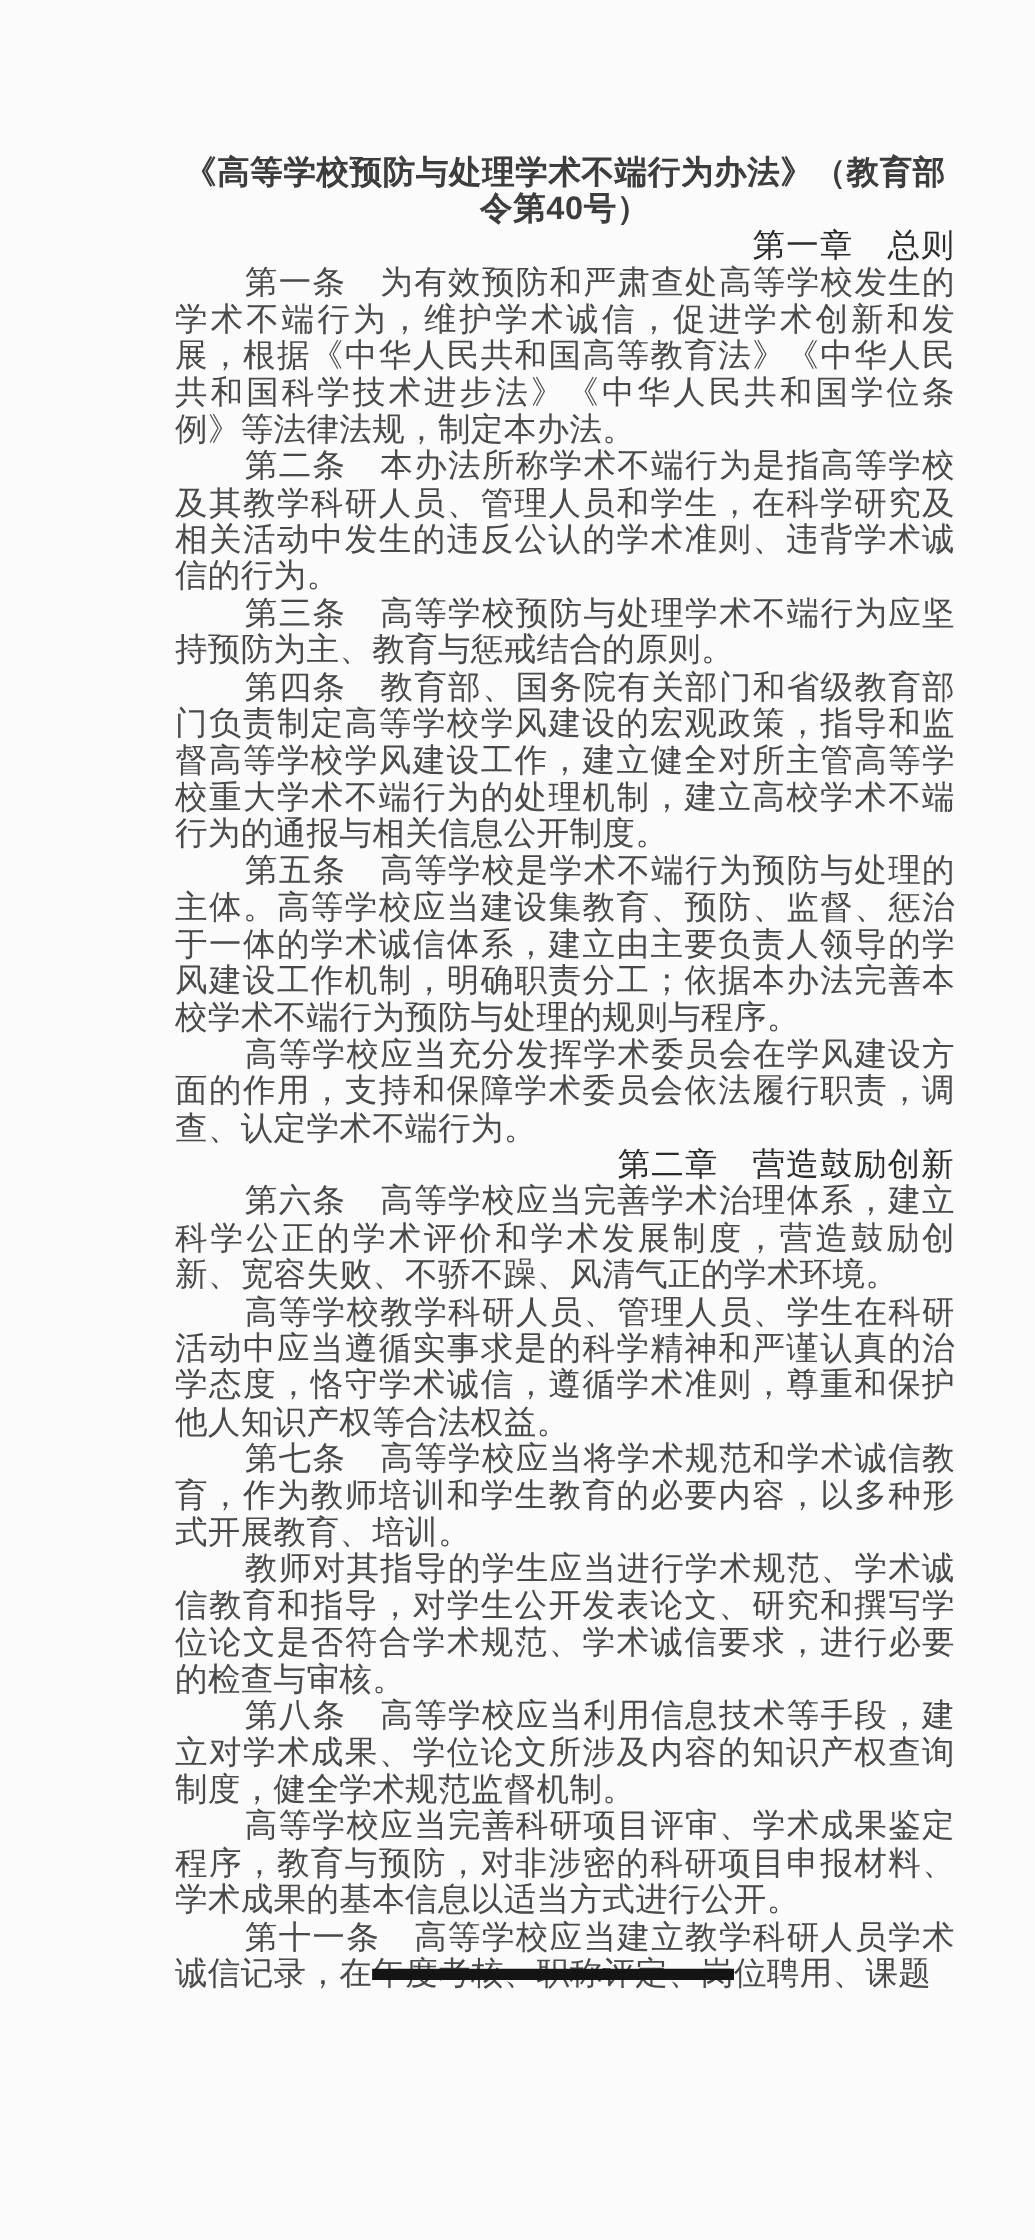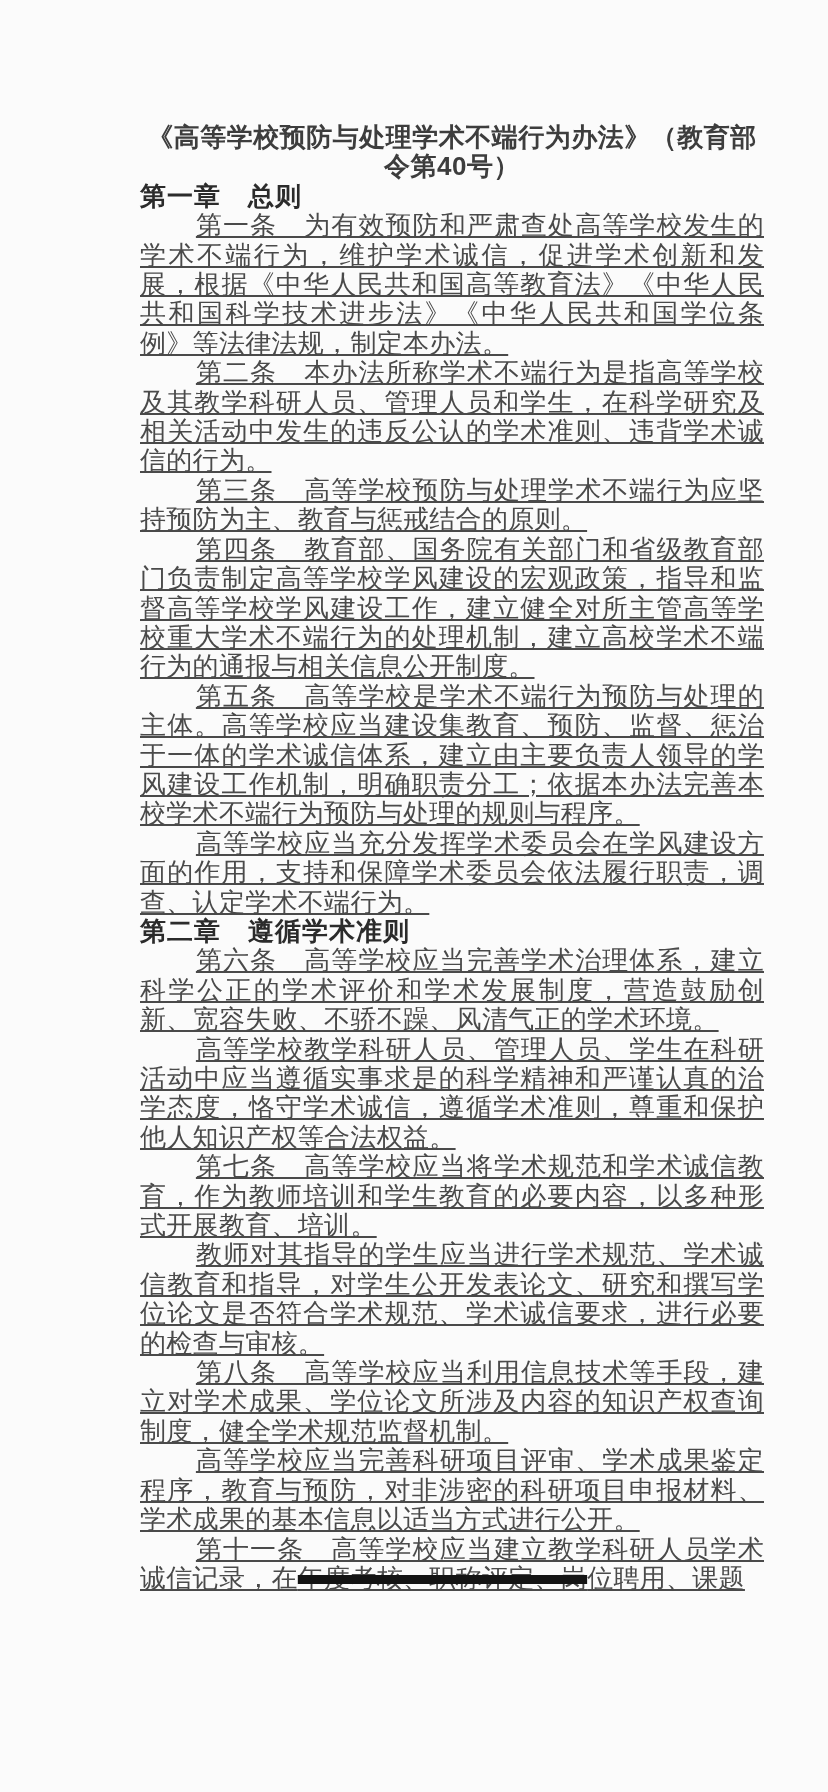"第一章 总则" .chapter-heading { font-weight: 700 -> 400; text-align: left -> right }
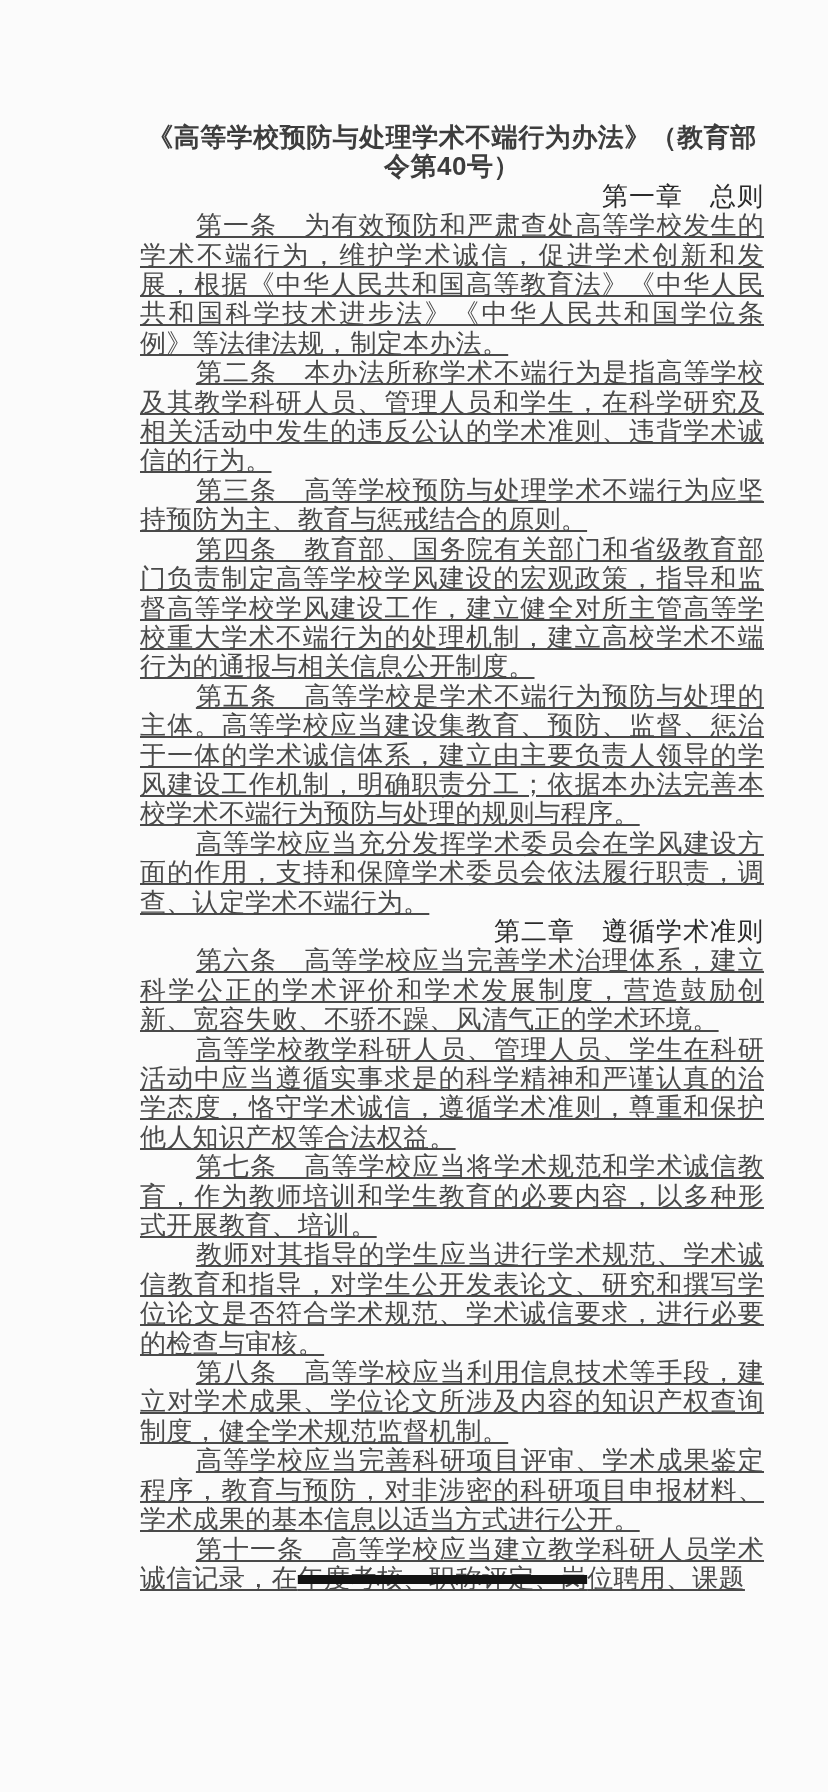"第一条" p.para { text-decoration: underline -> none }
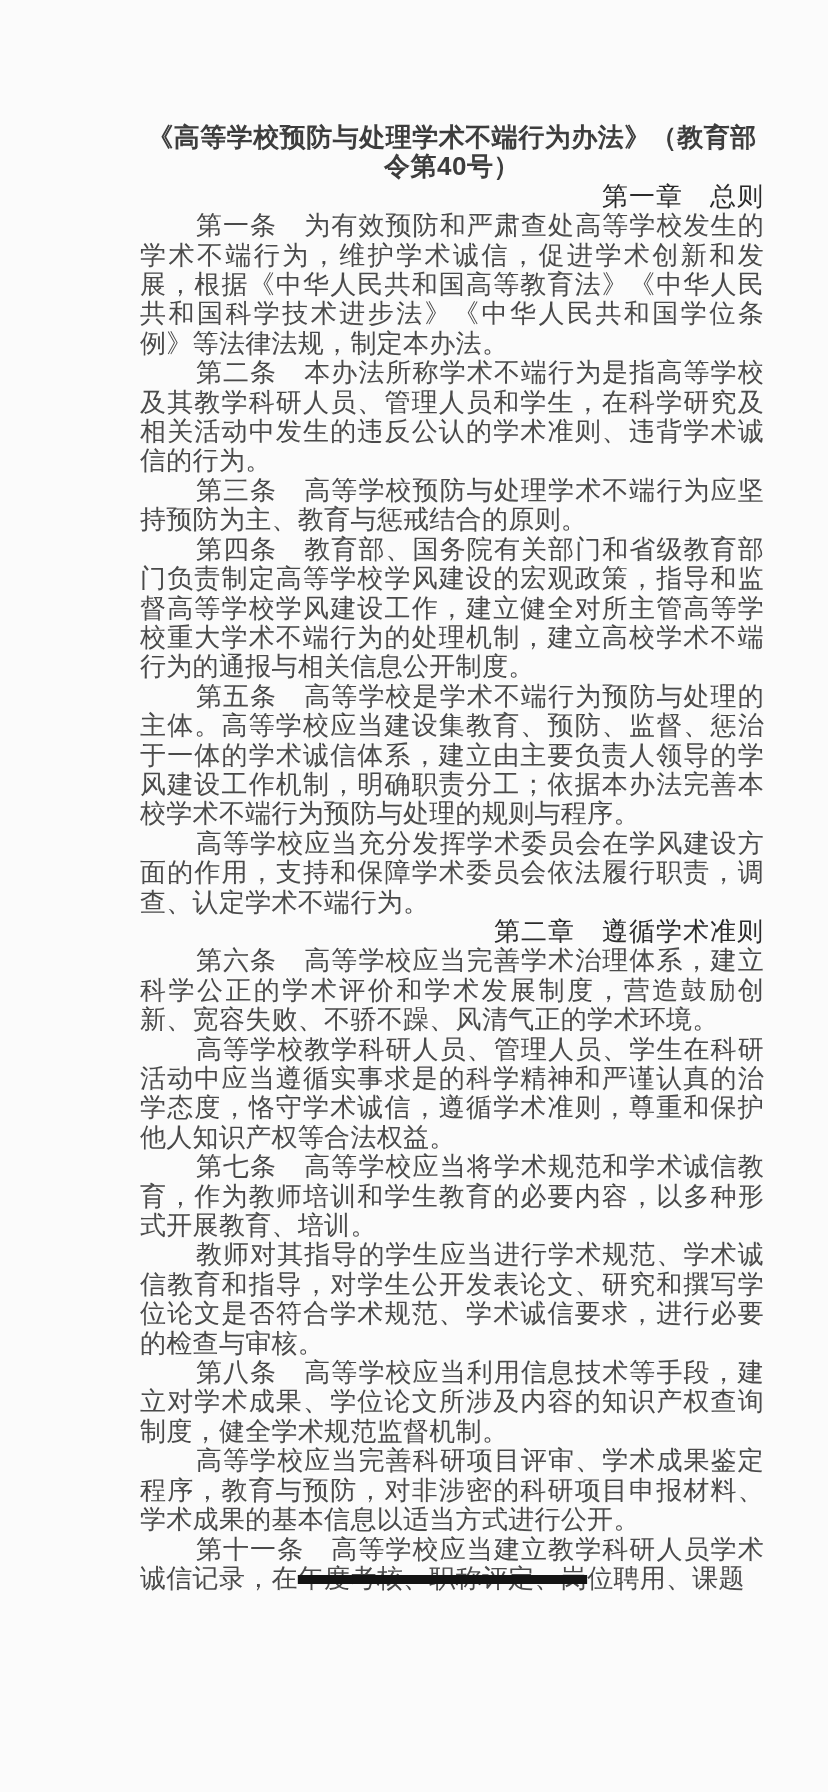"第二章 遵循学术准则" div.chapter-heading { text: 遵循学术准则 -> 营造鼓励创新 }
